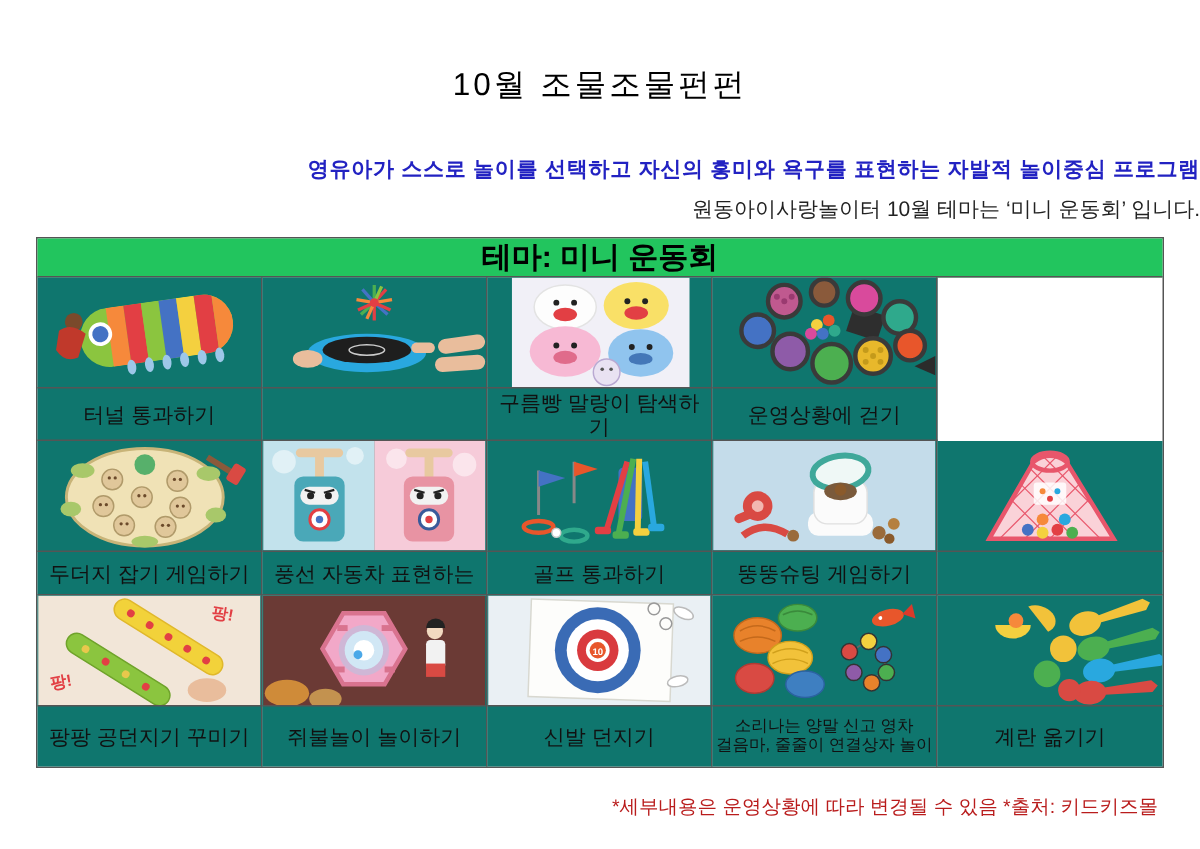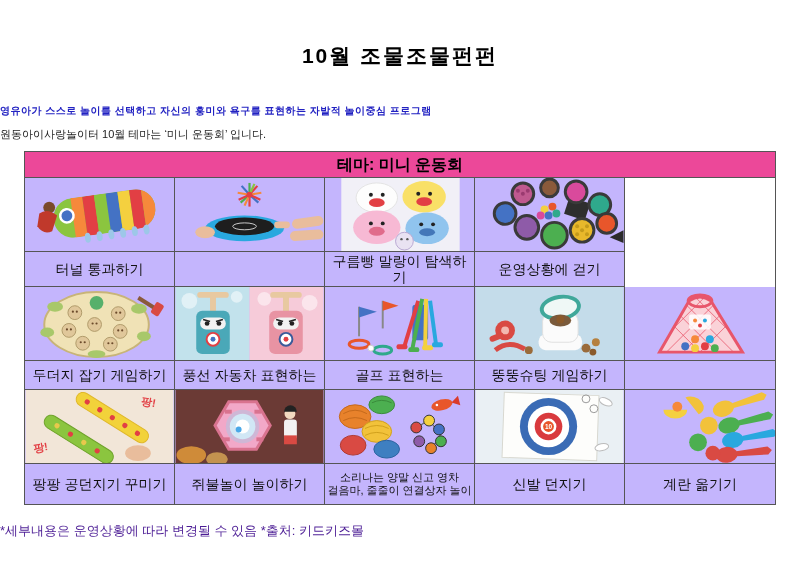"10월 조물조물펀펀" .title { font-weight: bold -> normal }
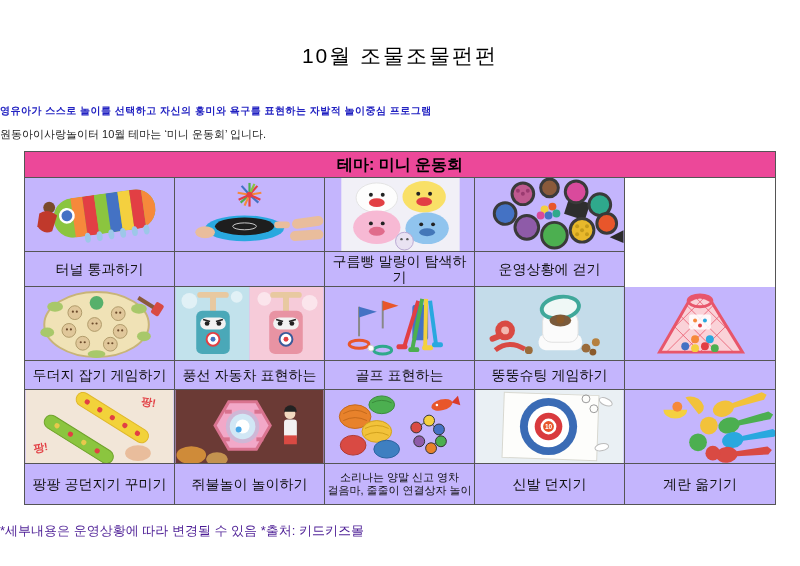"영유아가 스스로 놀이를 선택하고 자신의" .sub-blue { font-size: 10px -> 14px; text-align: left -> right }
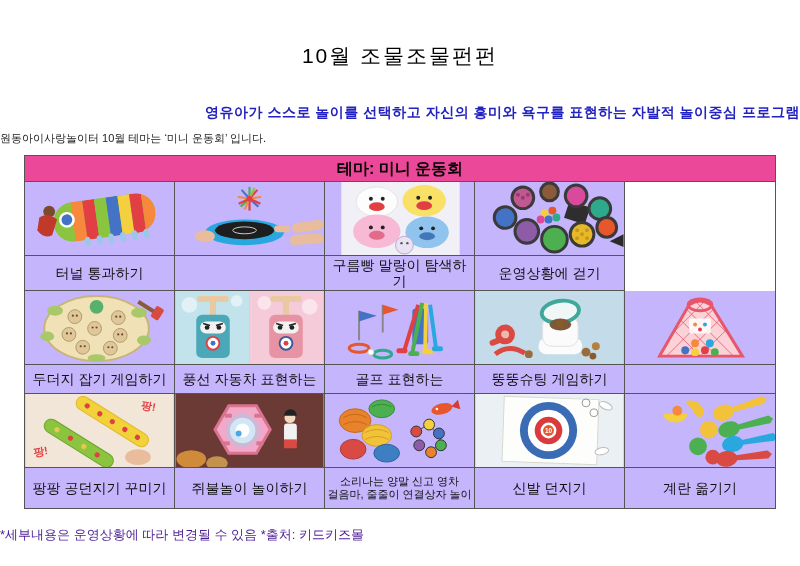"원동아이사랑놀이터 10월 테마는 ‘미니 운동회’" .sub { font-size: 11px -> 14px; text-align: left -> right }
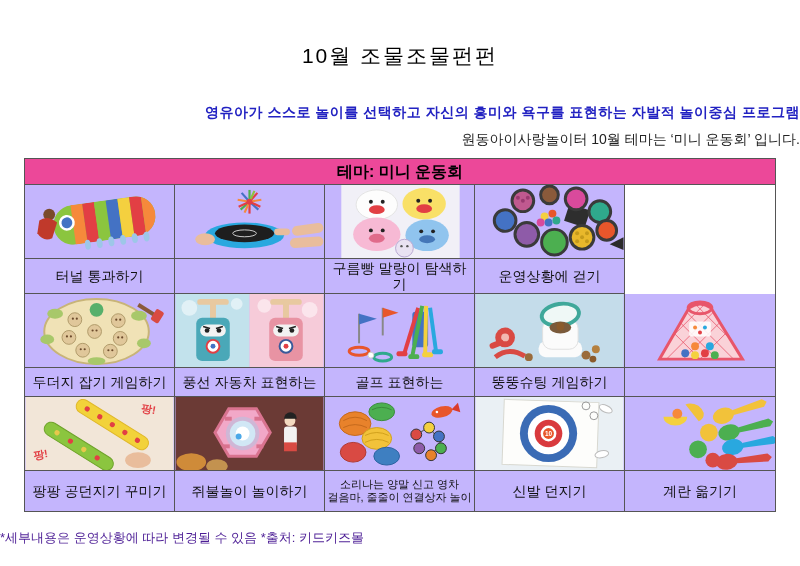"테마: 미니 운동회" .theme { background: #ec4899 -> #22c55e; font-size: 16px -> 20px }
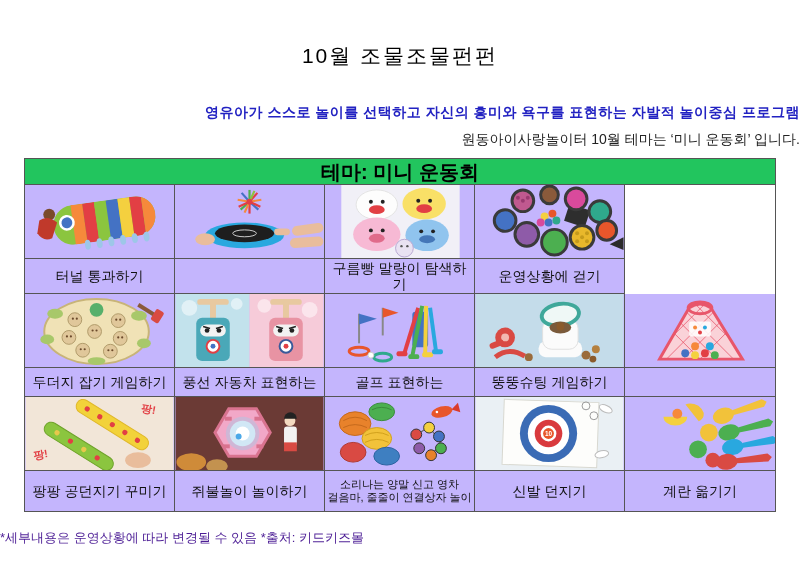"터널 통과하기" .cell { background: #c4b5fd -> #0f766e }
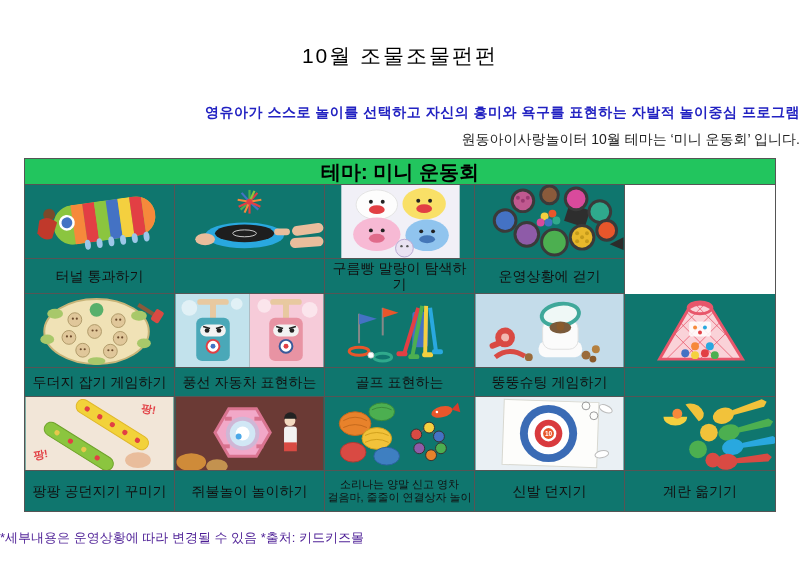"골프 표현하는" span { text: 표현하는 -> 통과하기 }
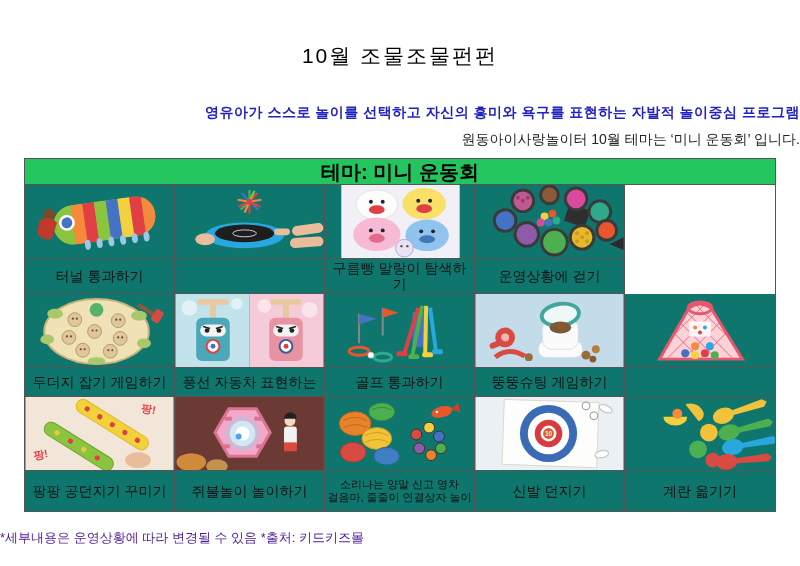"소리나는 양말 신고 영차" div.cell { order: before "신발 던지기" -> after "신발 던지기" }
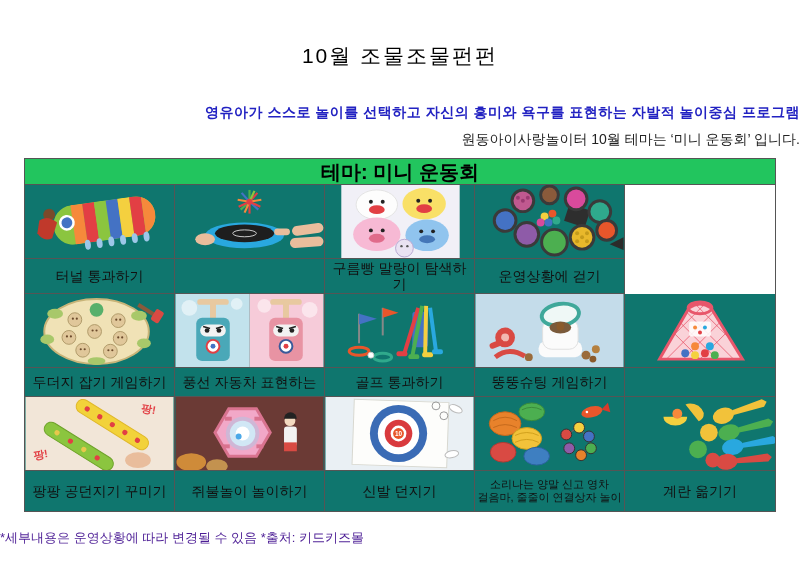"*세부내용은 운영상황에 따라 변경될 수" .footer { color: #4c1d95 -> #b91c1c; text-align: none -> right }
